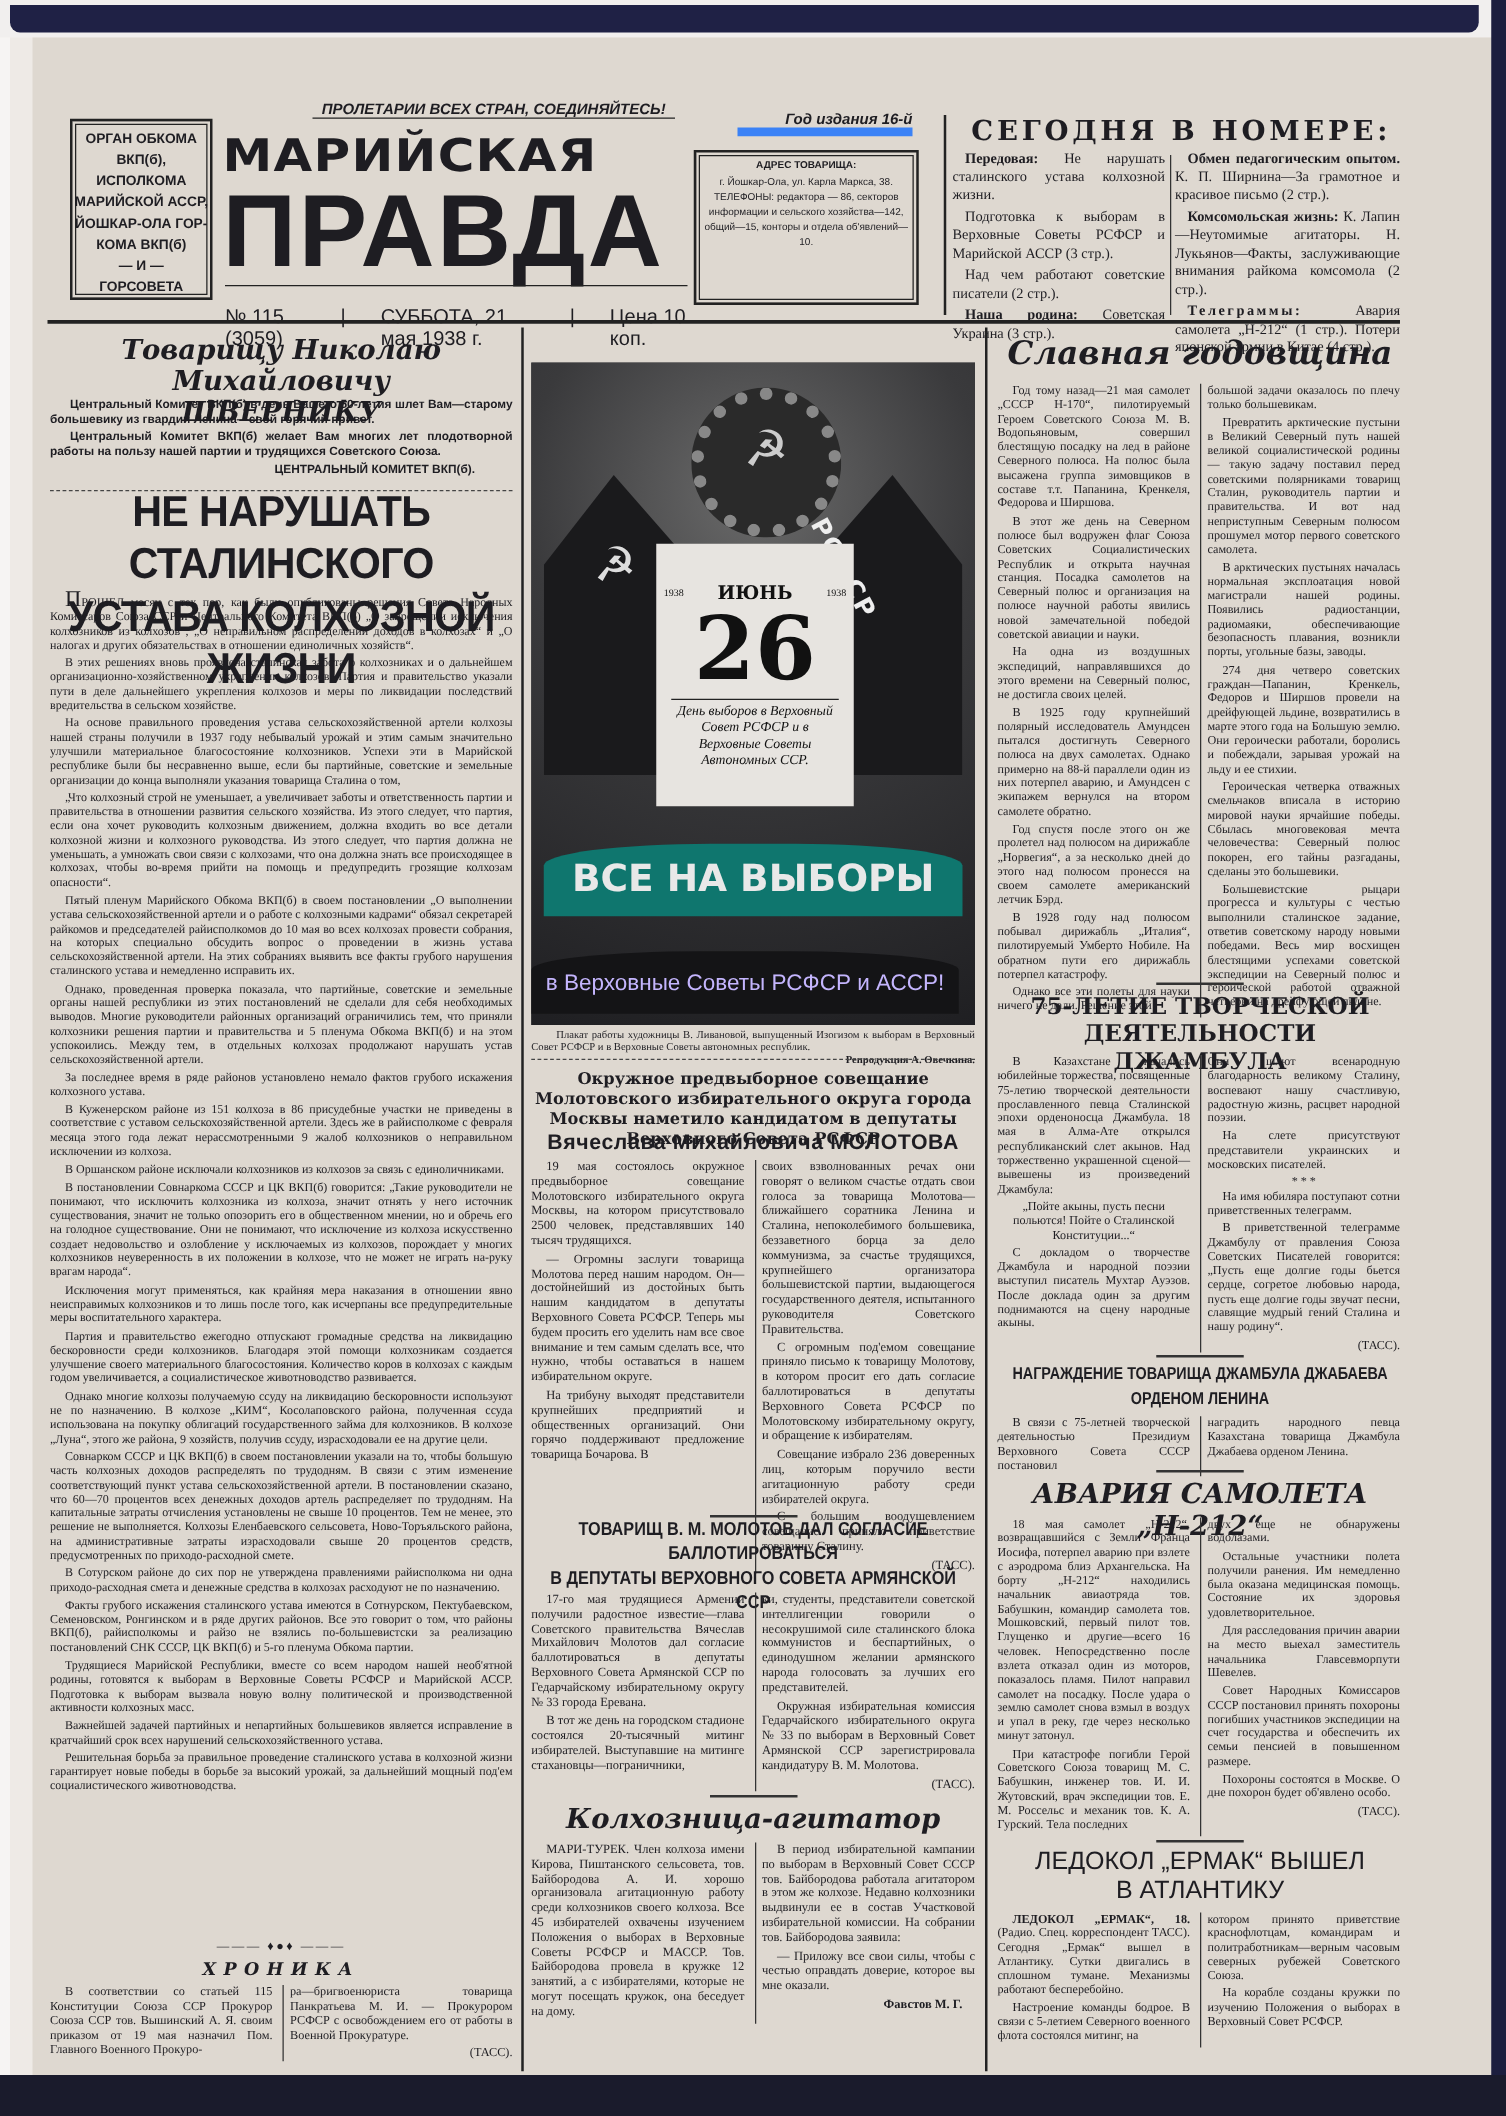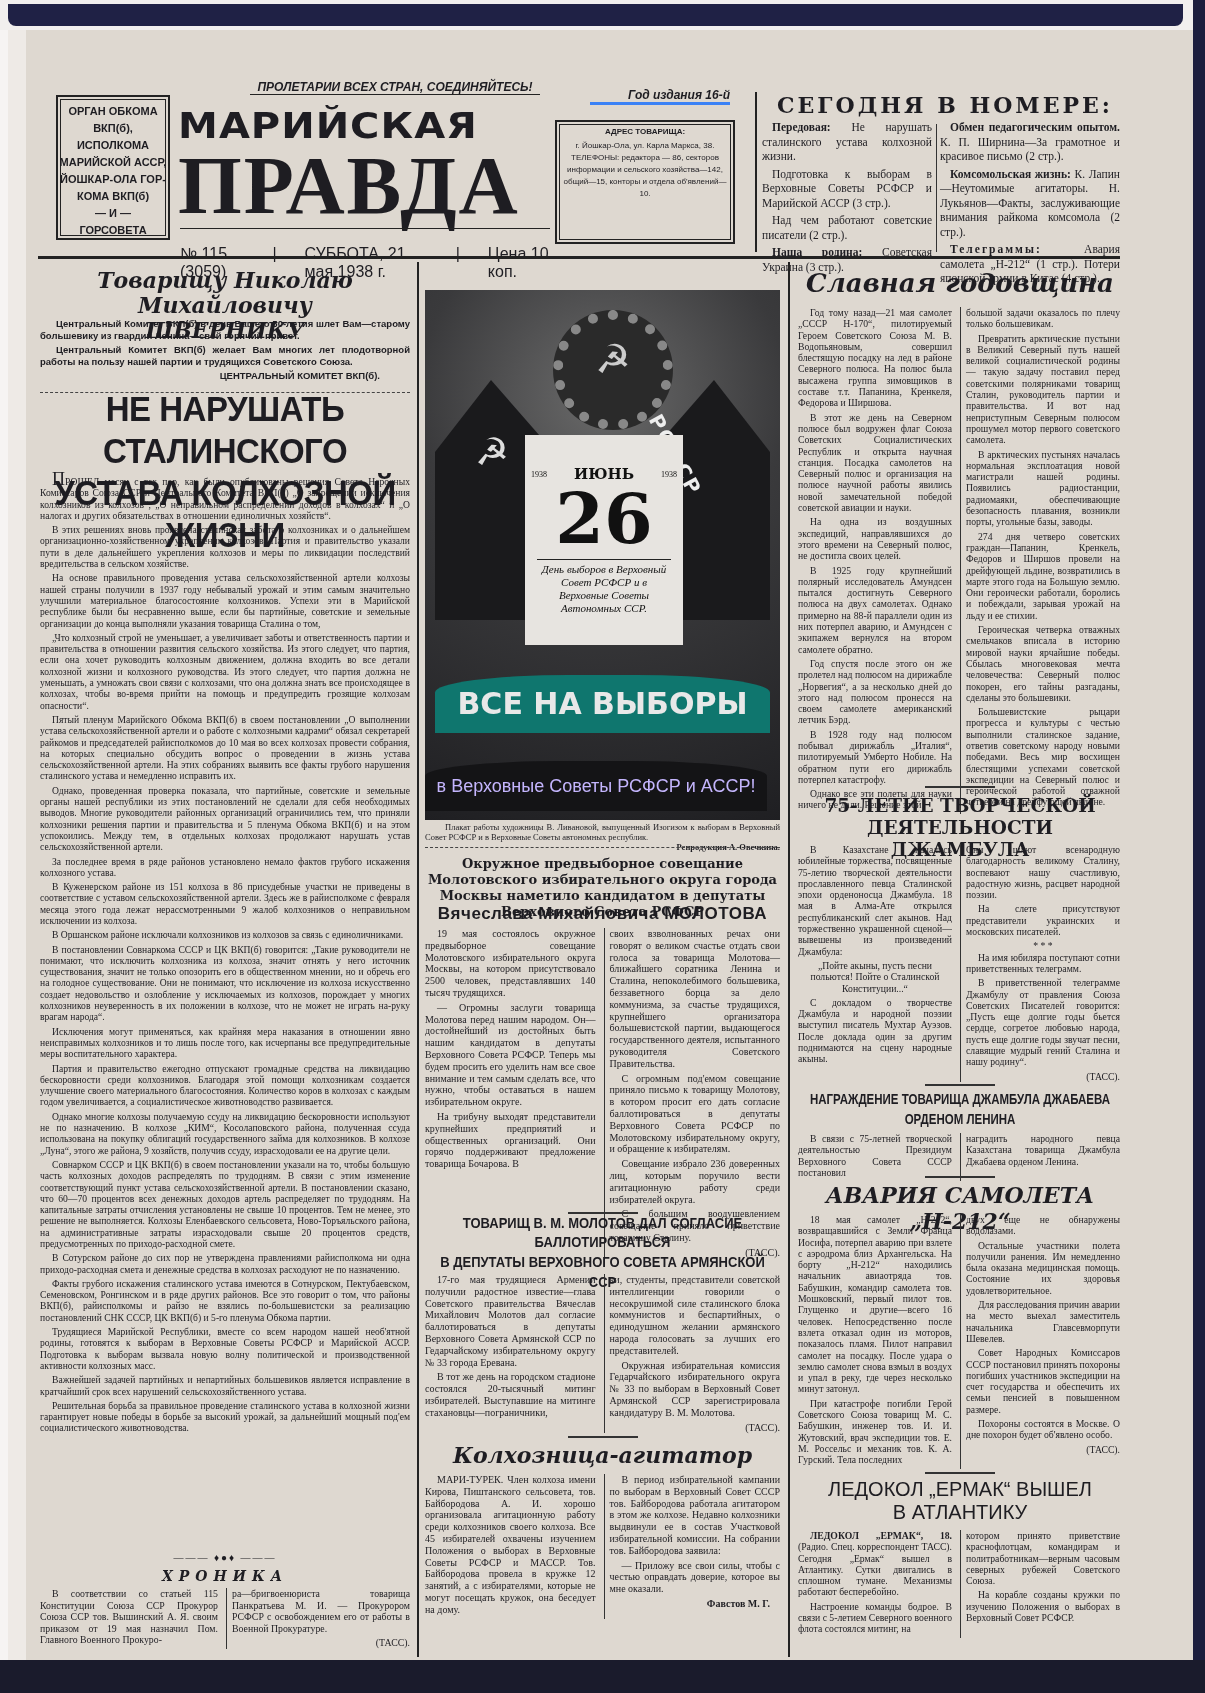"Год издания 16-й" .year { border-bottom: 3px solid #3b82f6 -> 7px solid #3b82f6 }
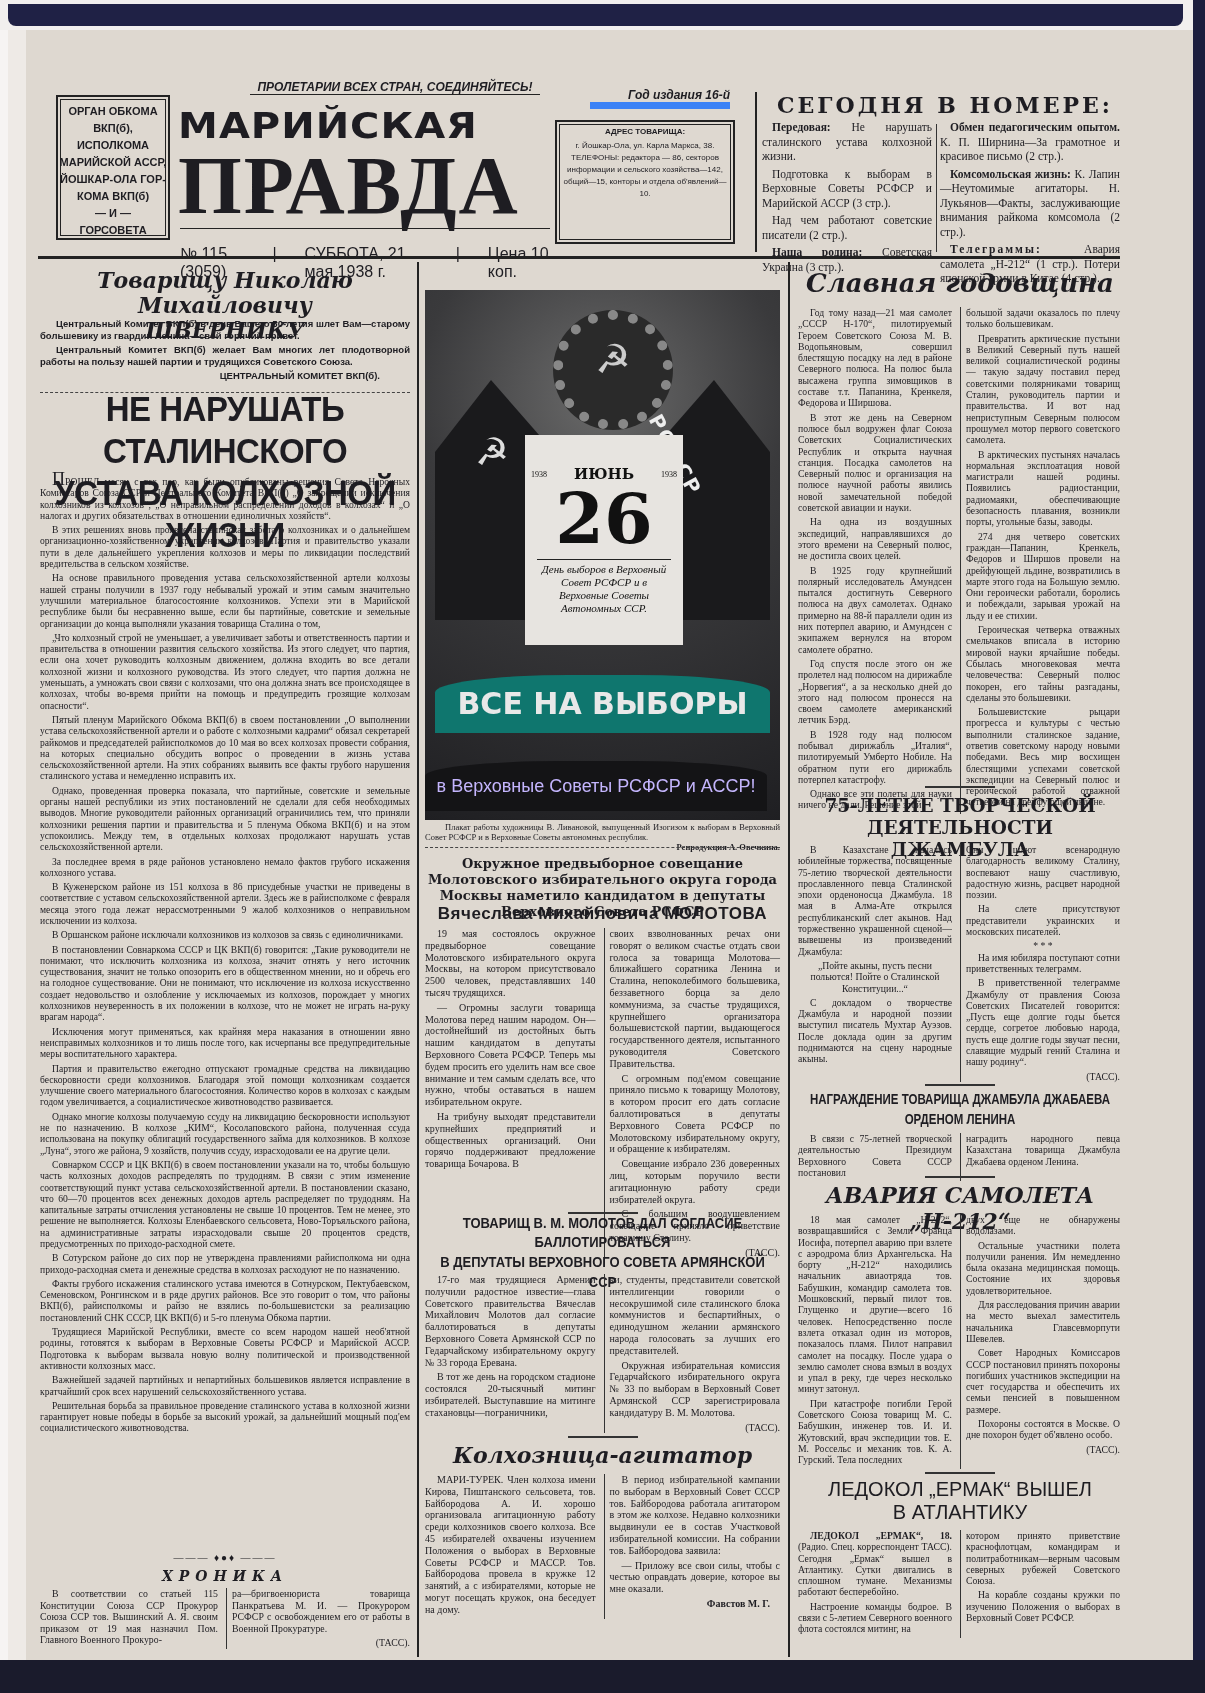"ПРАВДА" .mast2 { font-family: Liberation Serif, serif -> Liberation Sans, sans-serif }
